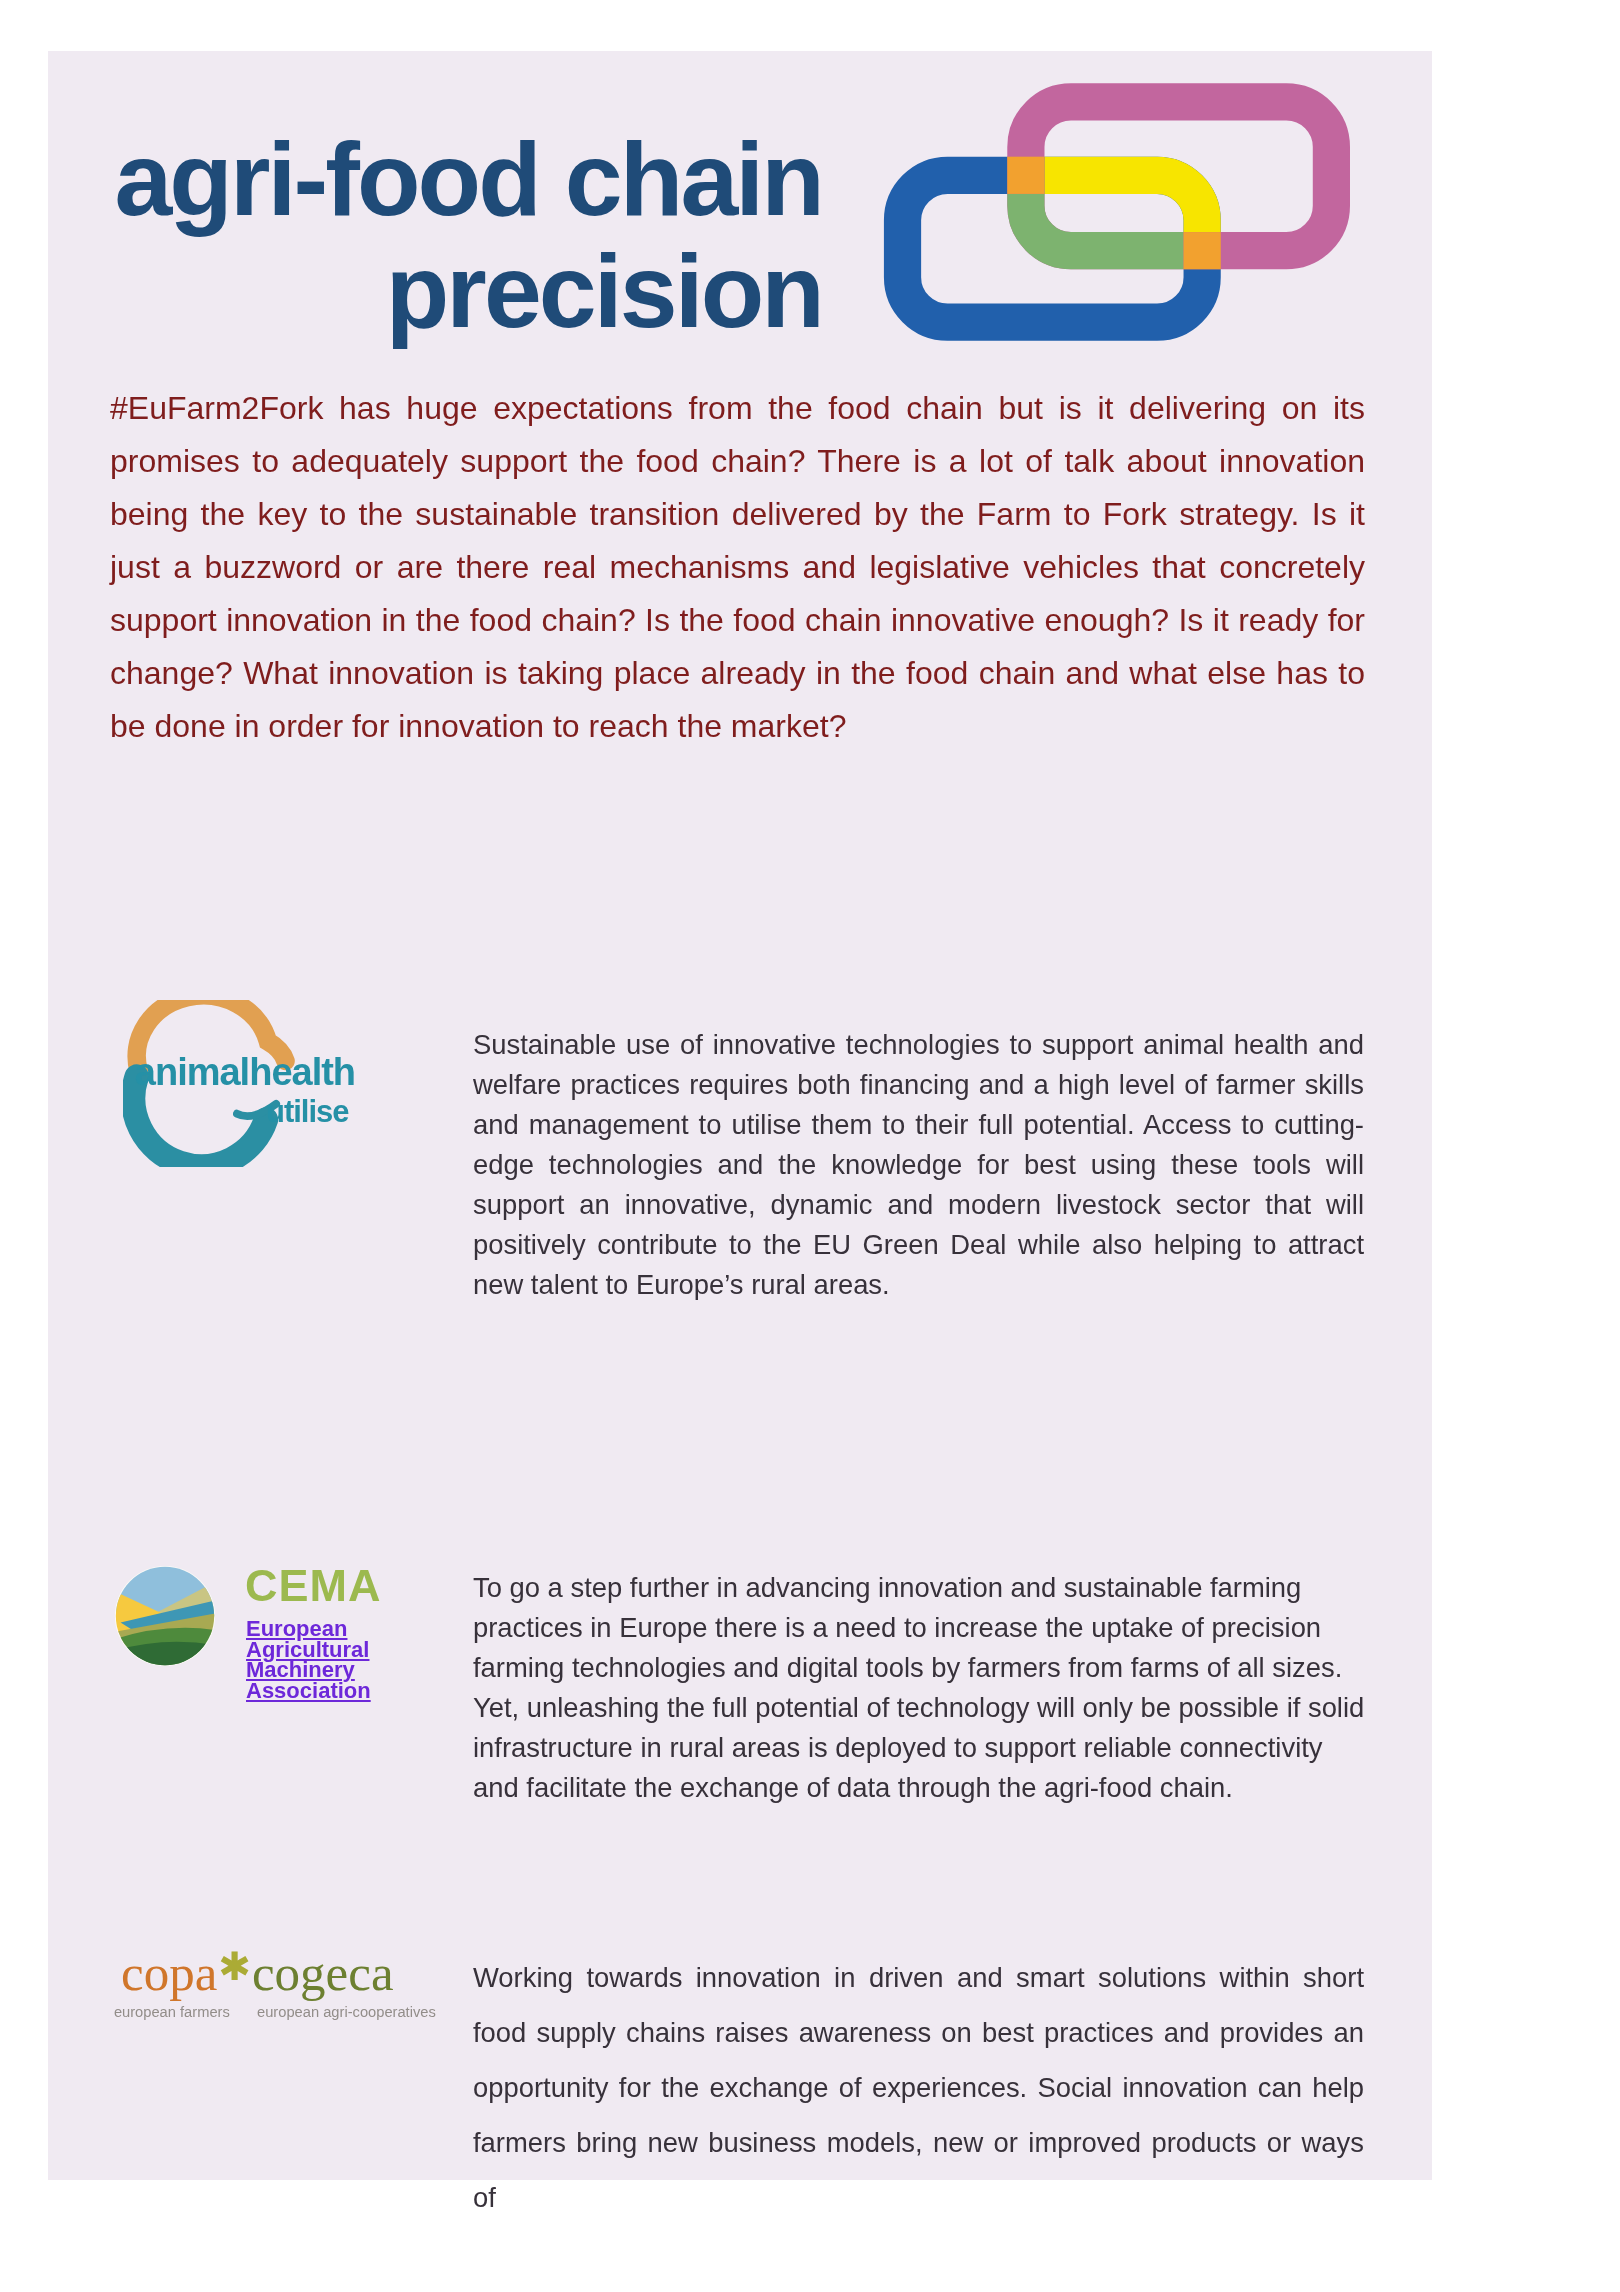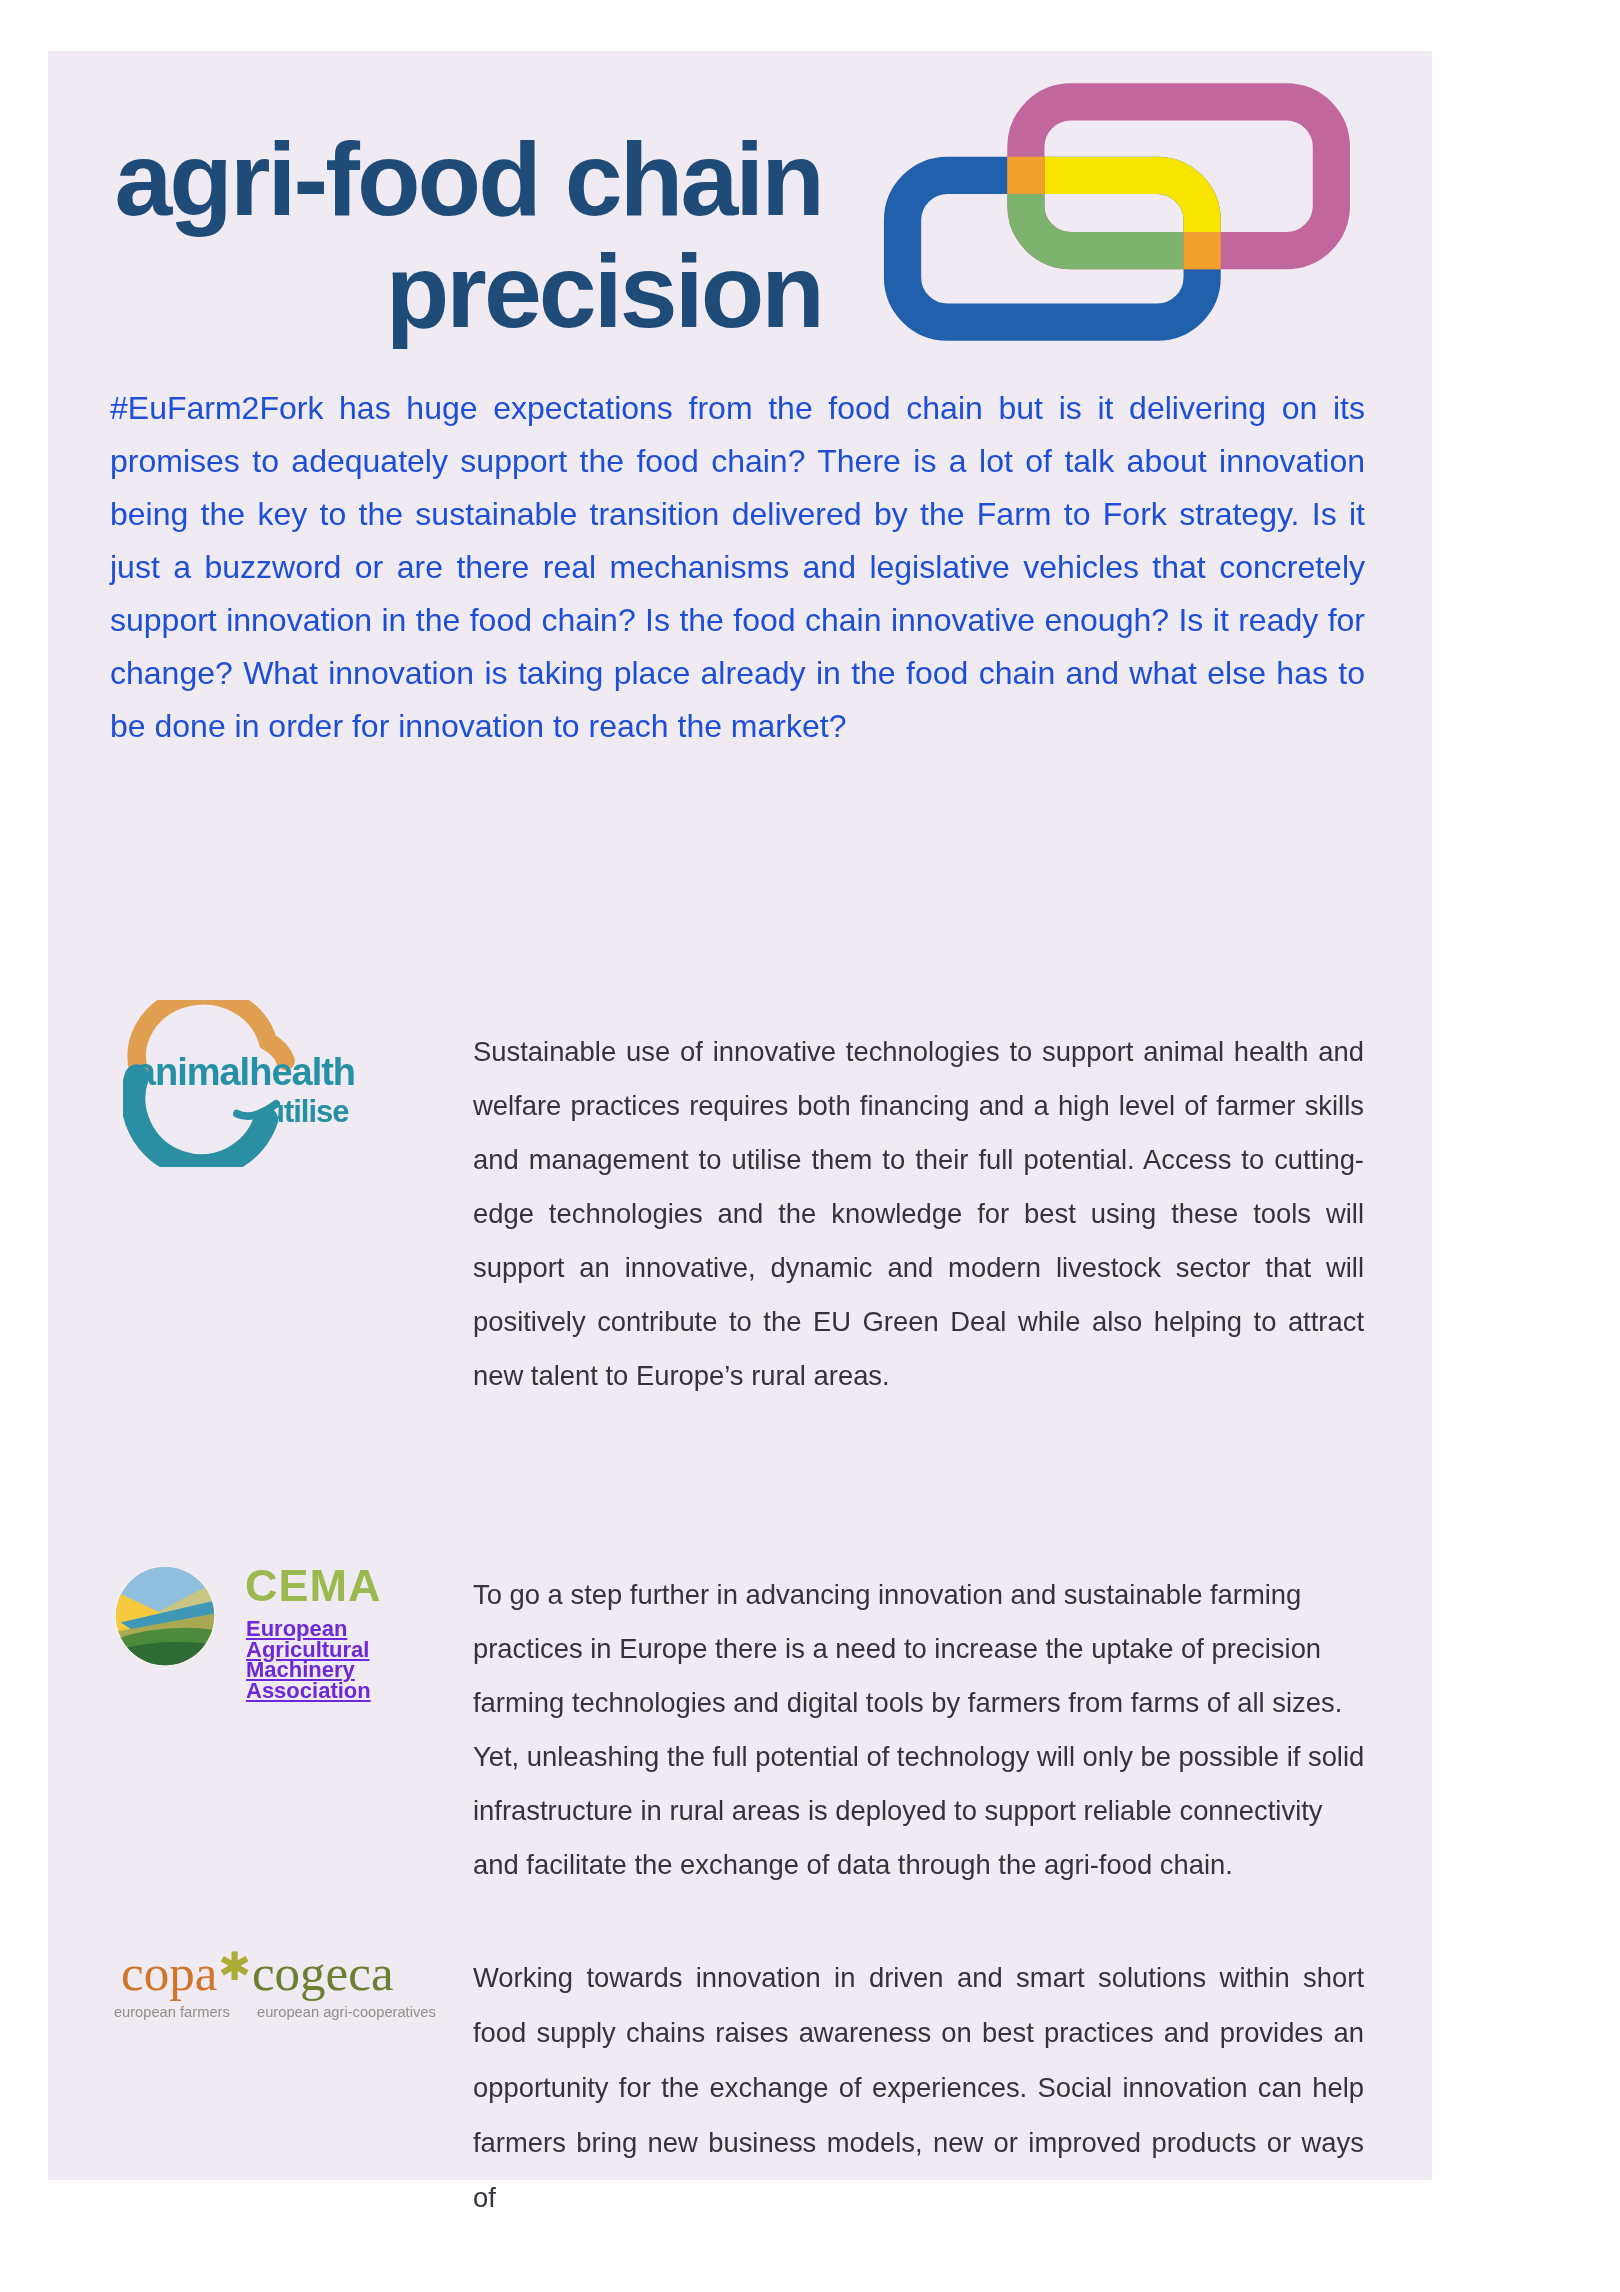"#EuFarm2Fork has huge expectations from" .p-main { color: #1d4ed8 -> #7f1d1d }
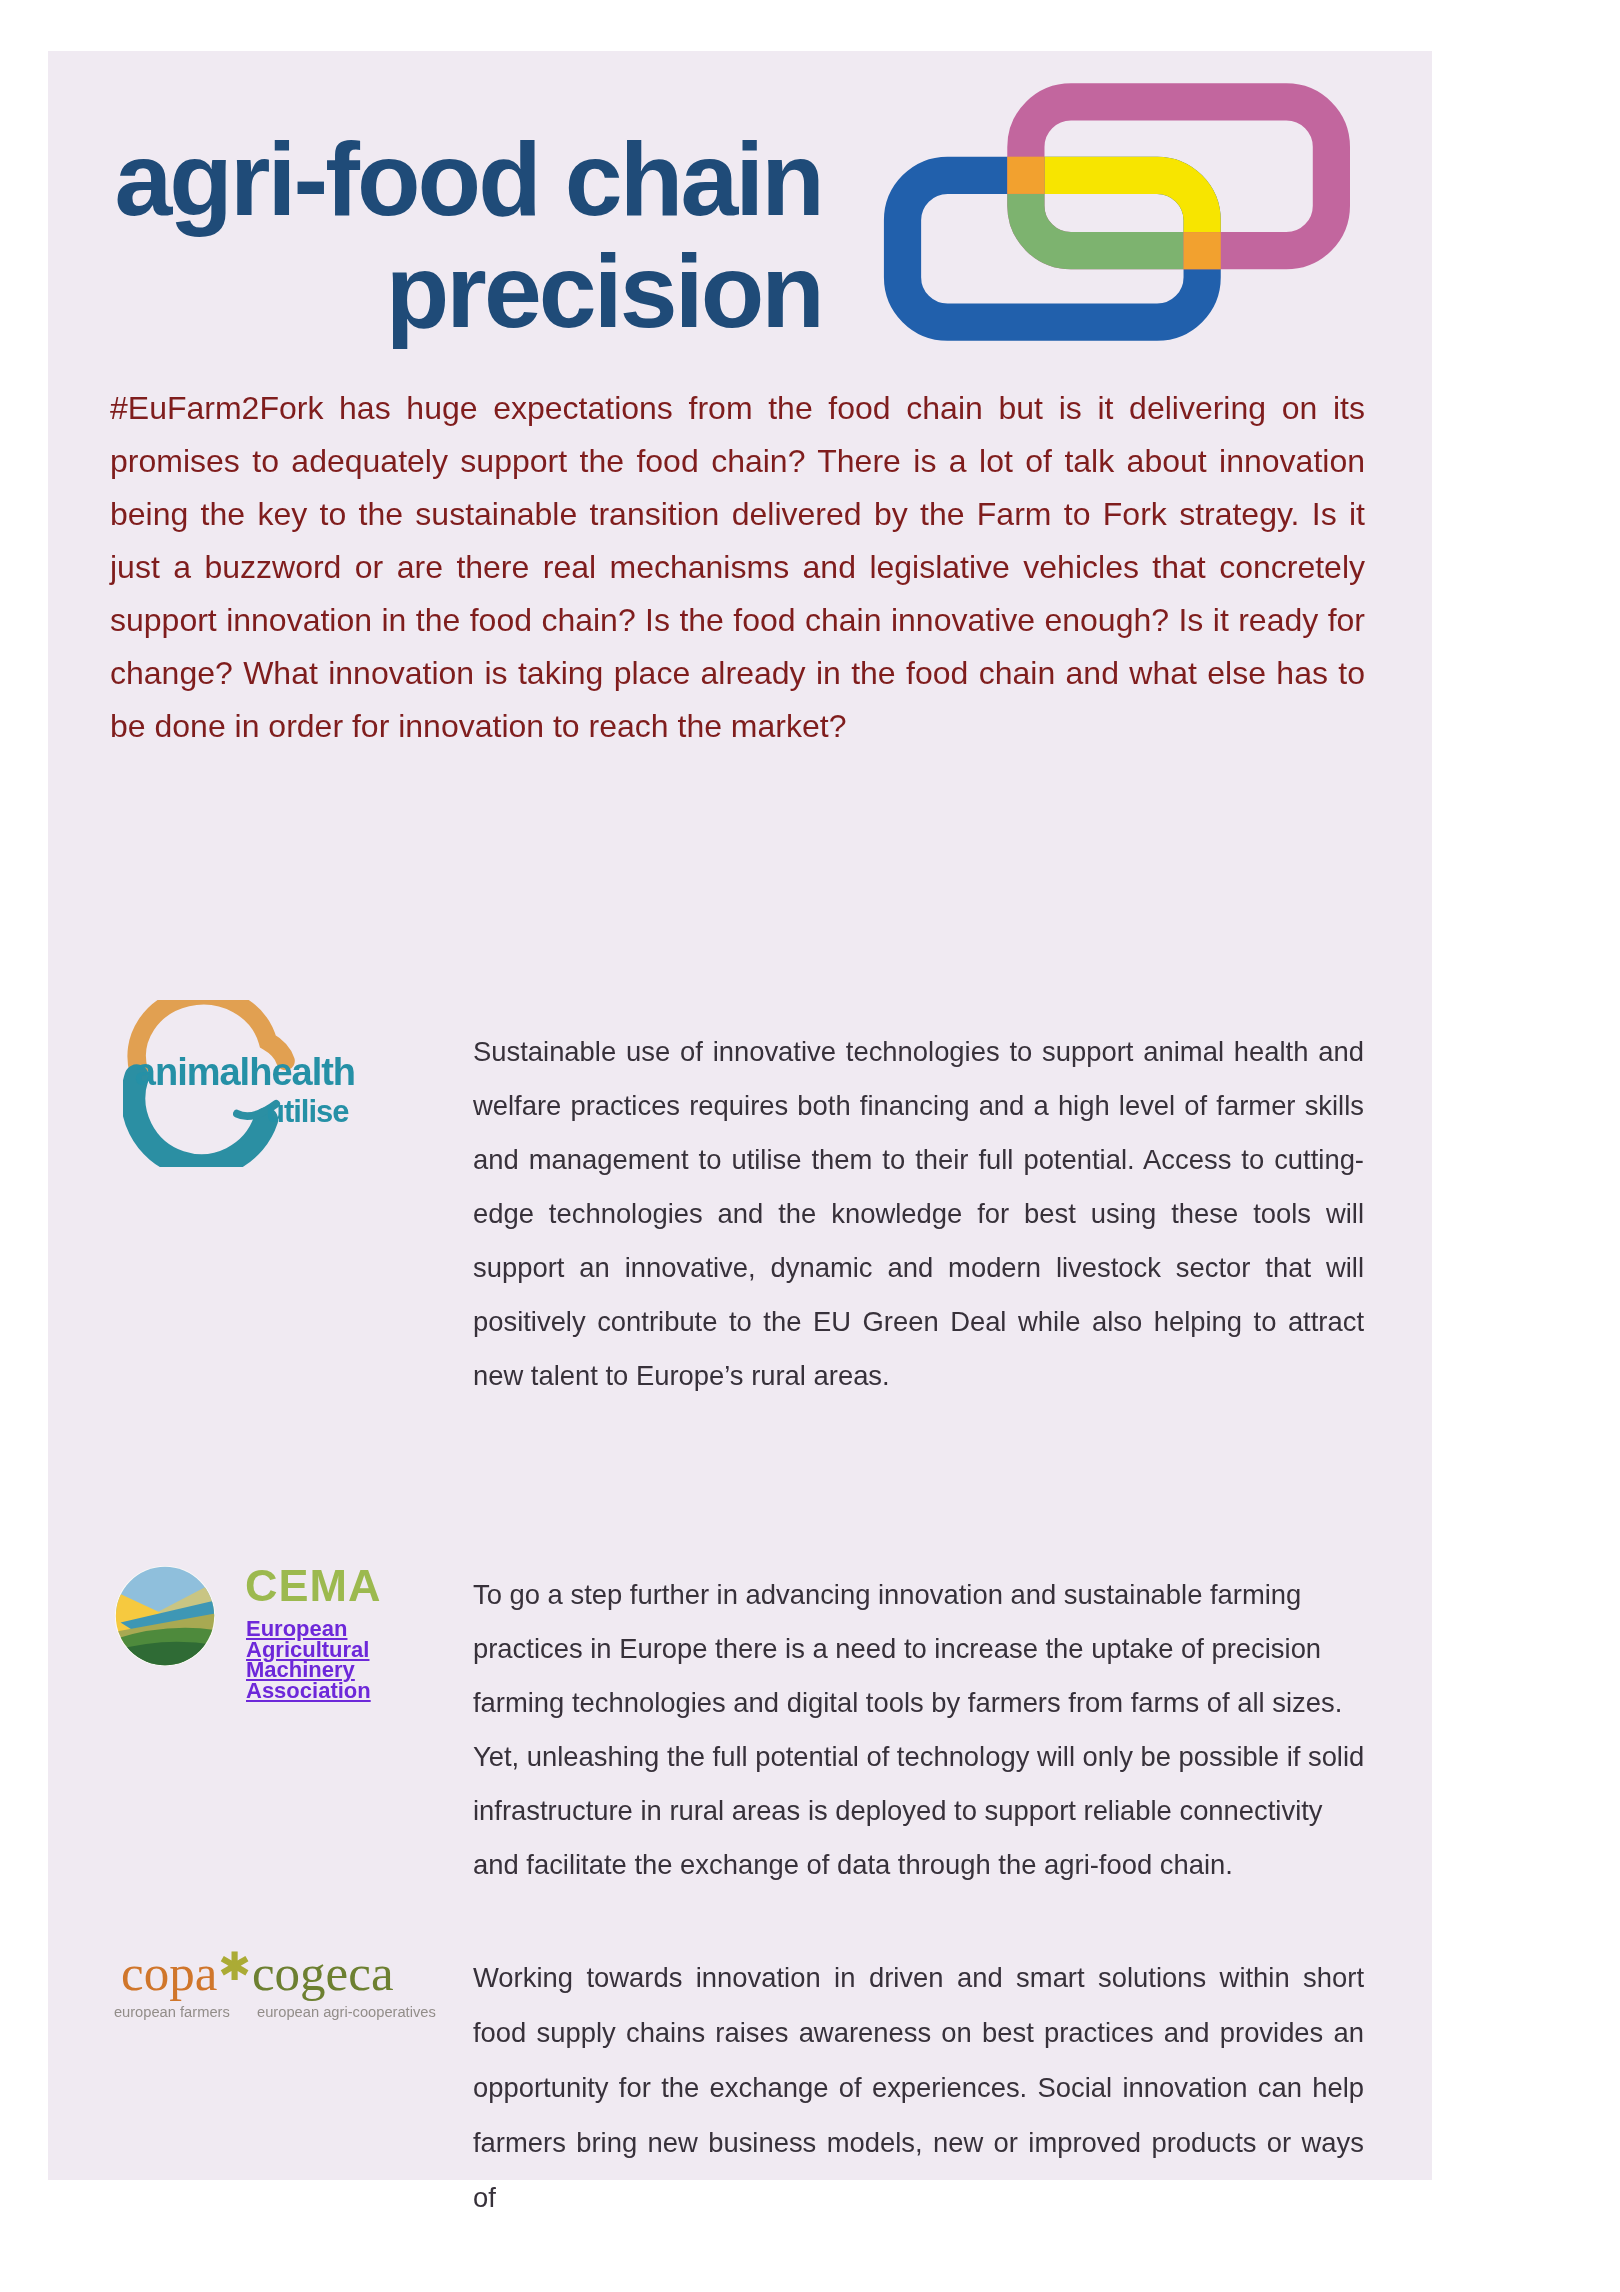"Sustainable use of innovative" .sec-text { line-height: 54px -> 40px }
